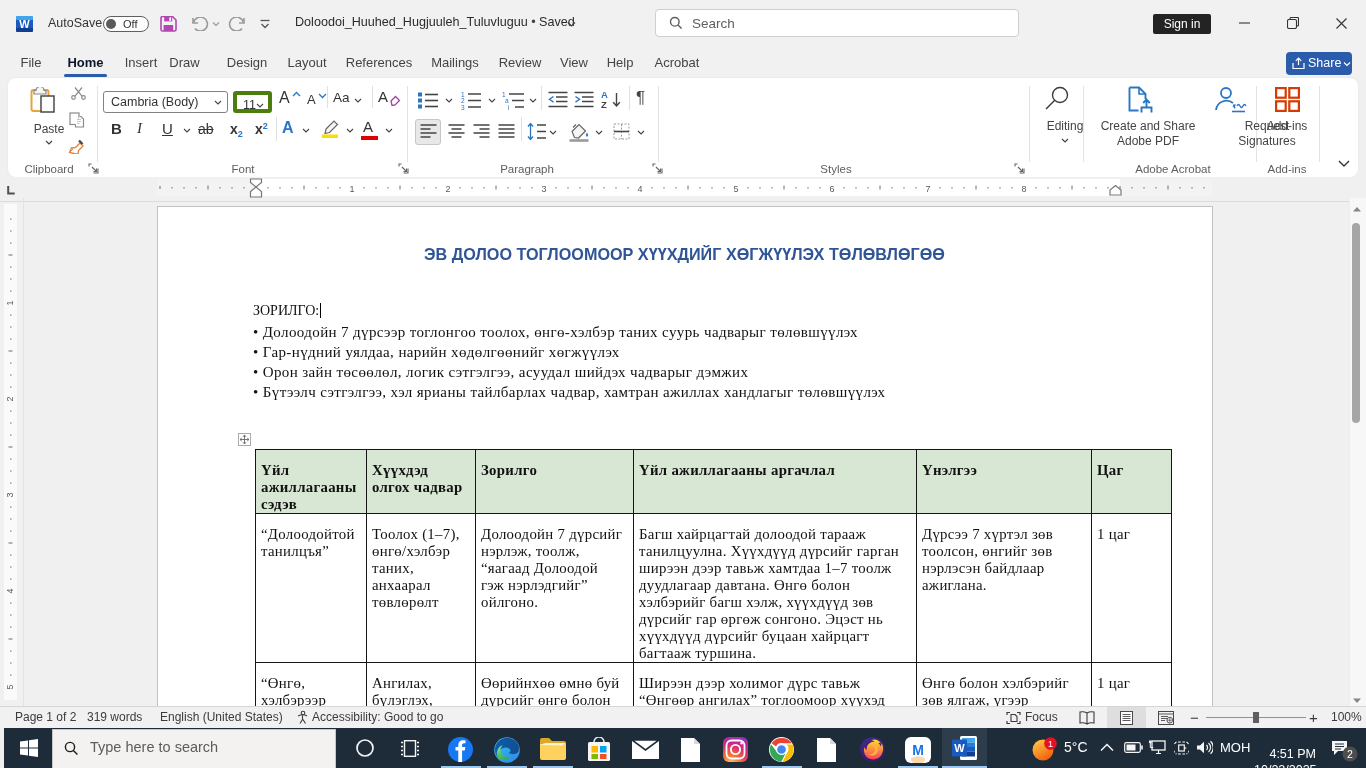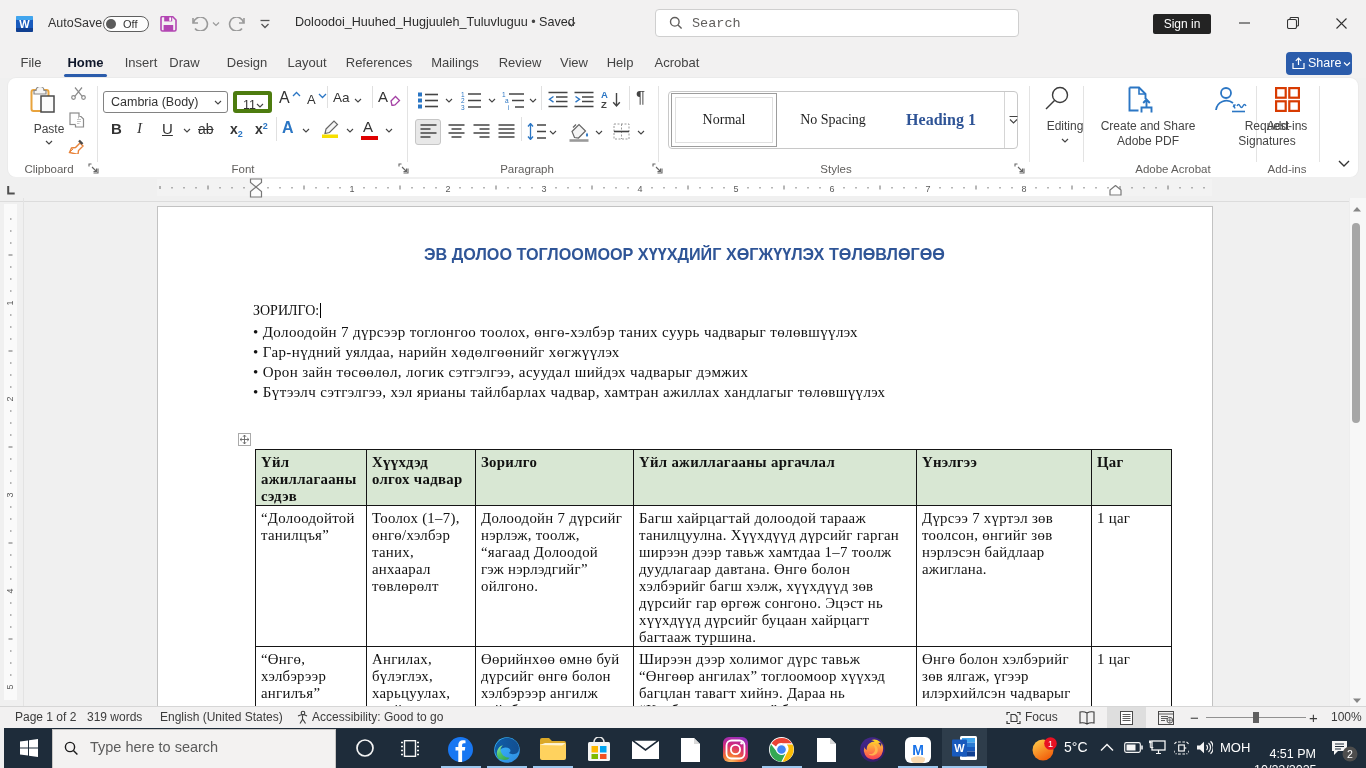"Search" div.abs { font-family: Liberation Mono, monospace -> none }
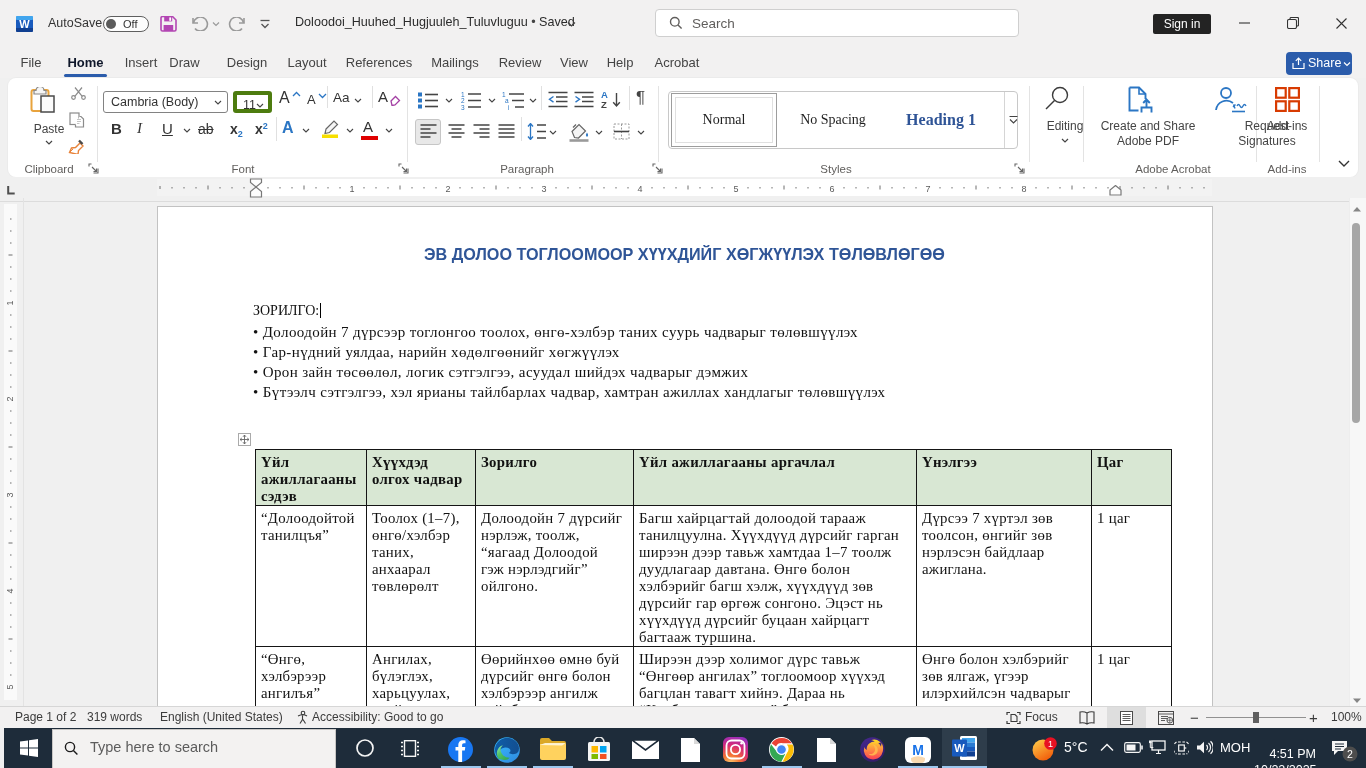"Normal" div.abs { html: <div> <div></div> <div>Normal</div> <div>No Spacing</div> <div>Heading 1</div> <div></div> <svg> <path></path> </svg> </div> -> none }
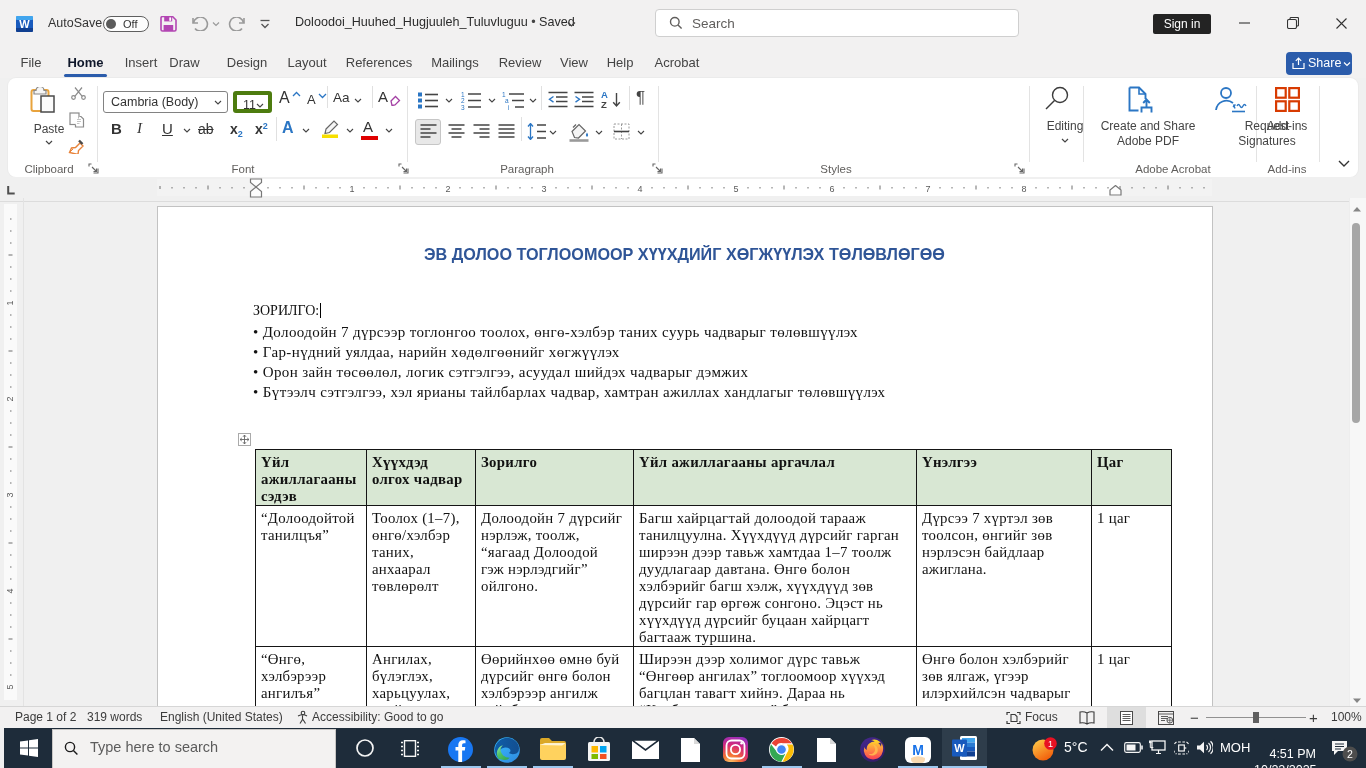"Үйл" #dtable td { padding: 4px 3px 0 5px -> 12px 3px 0 5px }
